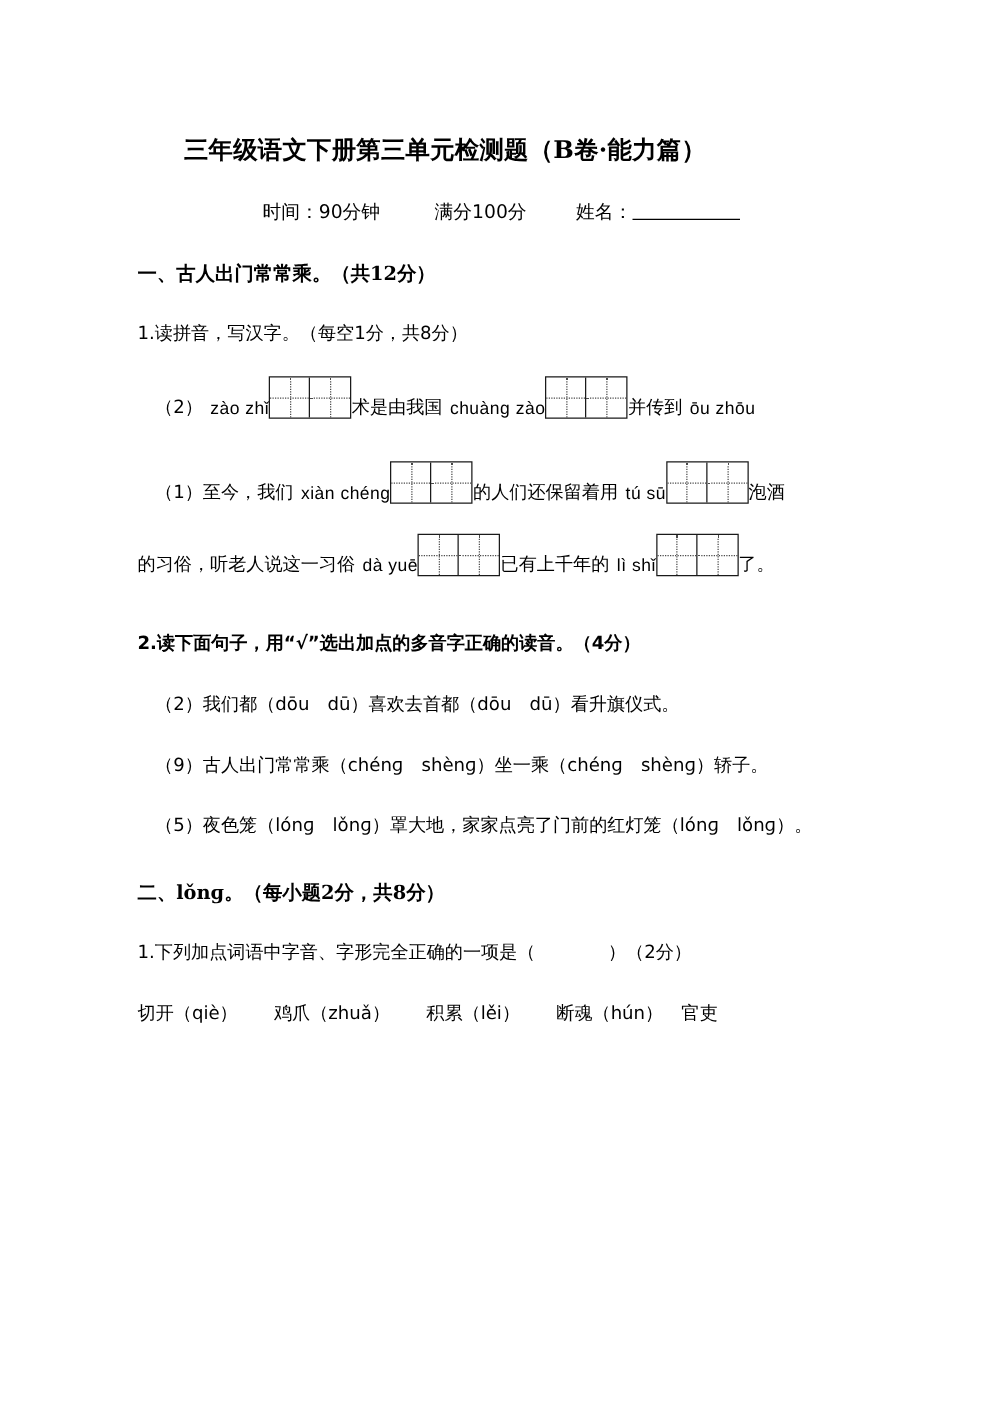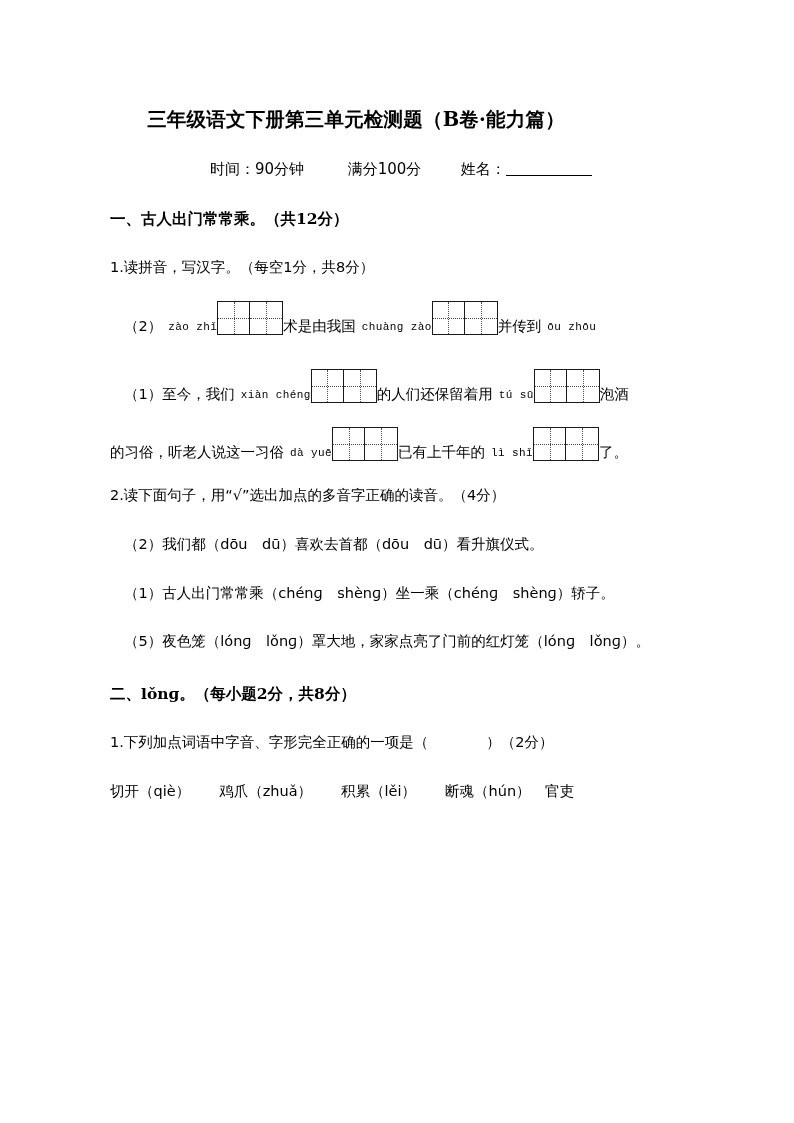"zào zhǐ" .pinyin { font-family: Liberation Mono, monospace -> Liberation Sans, sans-serif; font-size: 11px -> 14px }
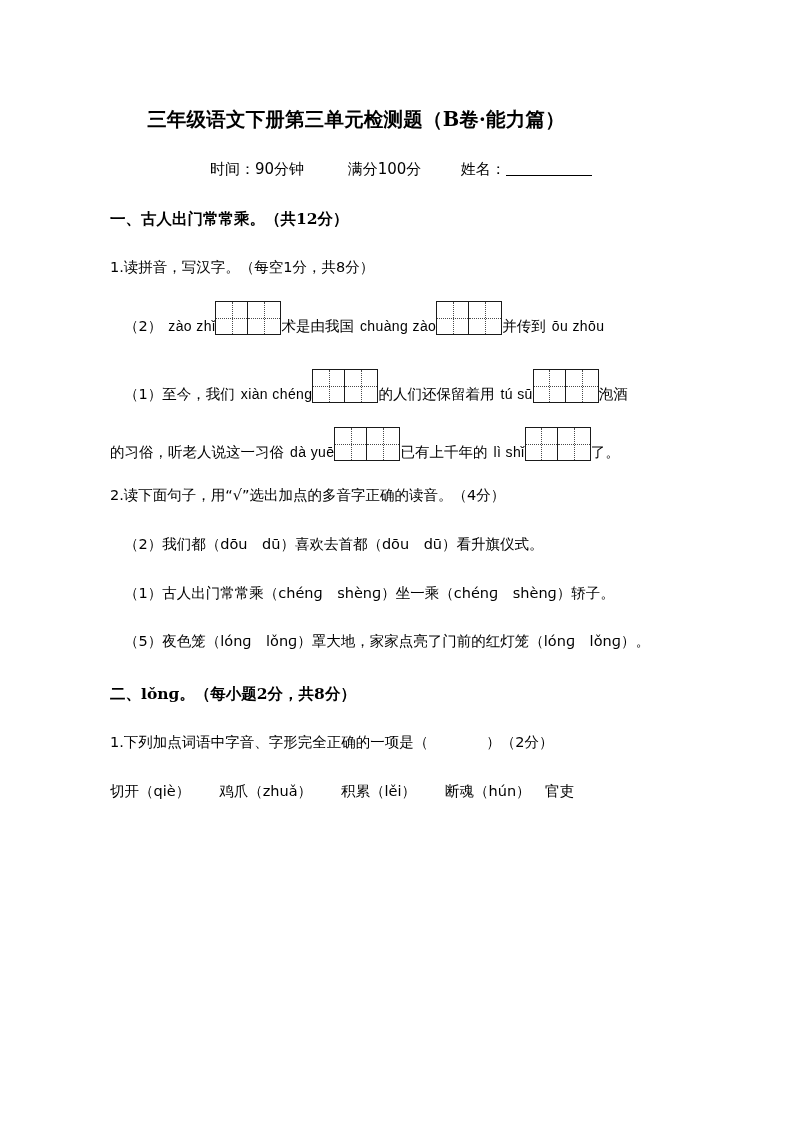"2.读下面句子，用“√”选出加点的多音字正确的读音。（4分）" div.q-line { font-weight: none -> bold; margin-top: 24px -> 44px }
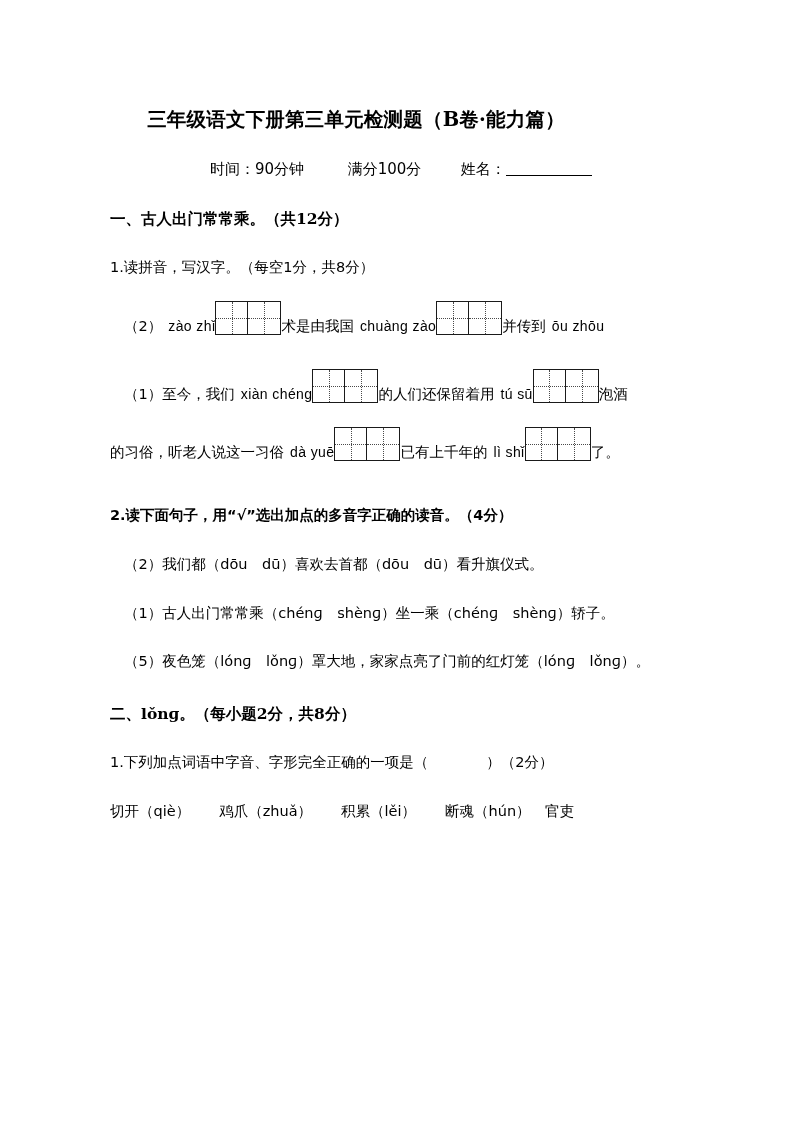"（1）古人出门常常乘（chénɡ shènɡ）坐一乘（chénɡ" div.q-line { text: 1 -> 9 }
